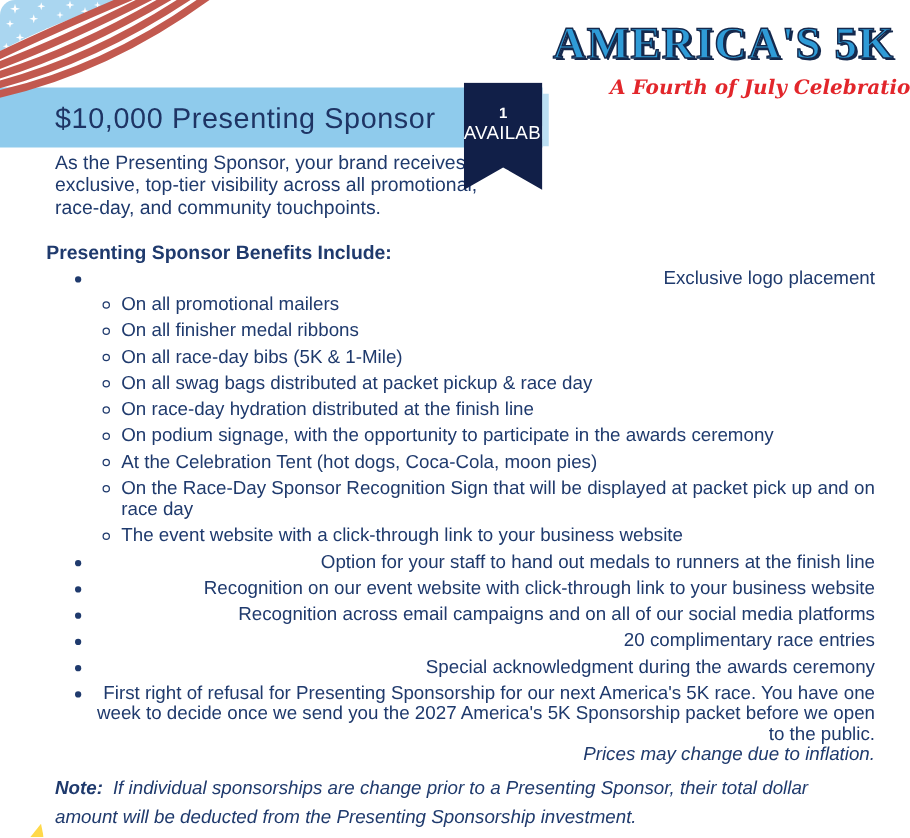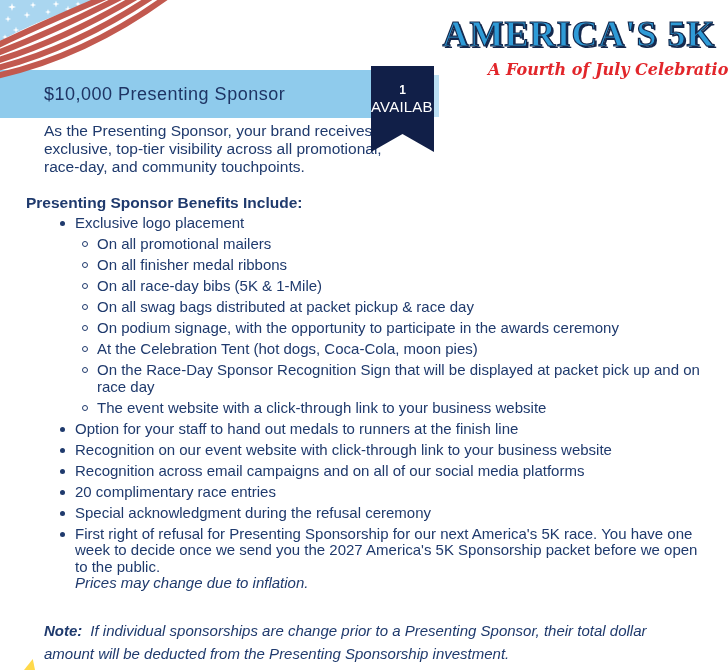"AMERICA'S 5K" .page { border-radius: none -> 12px }
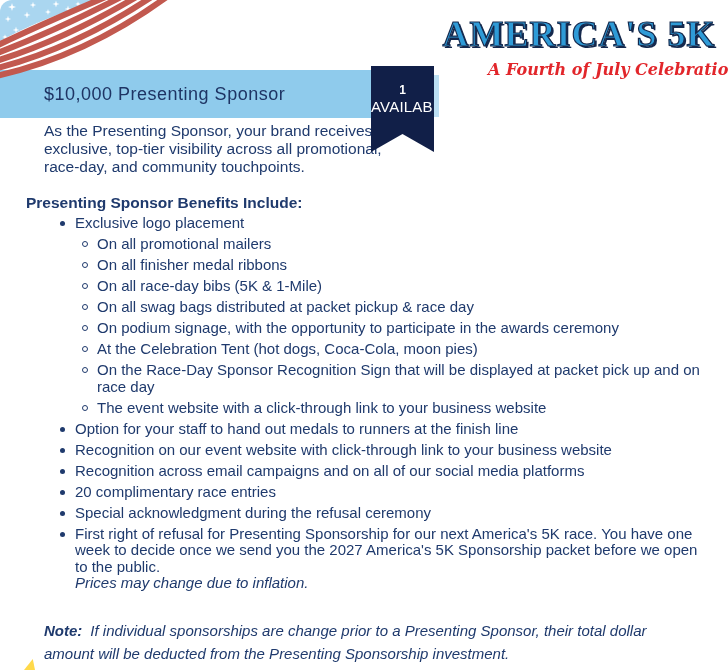"$10,000 Presenting Sponsor" .banner-title { font-size: 18px -> 23px }
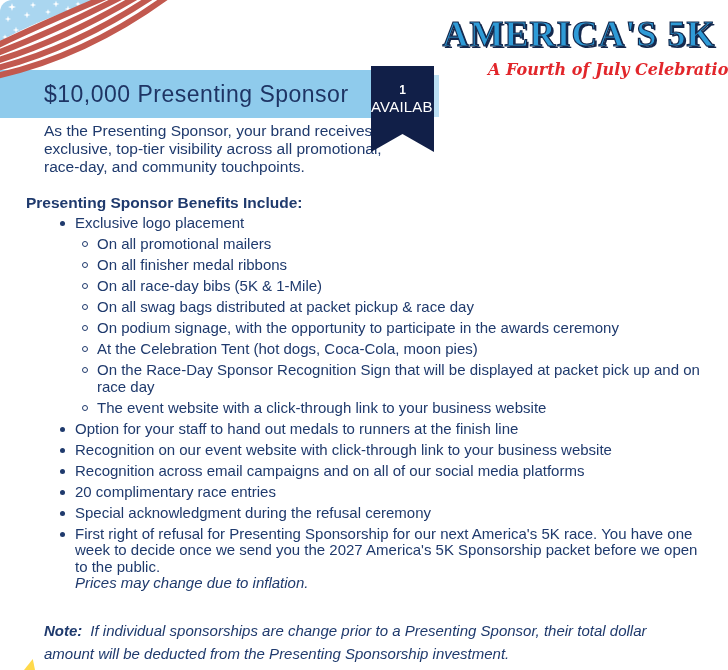"Presenting Sponsor Benefits Include:" .benefits-heading { left: 26px -> 37px }
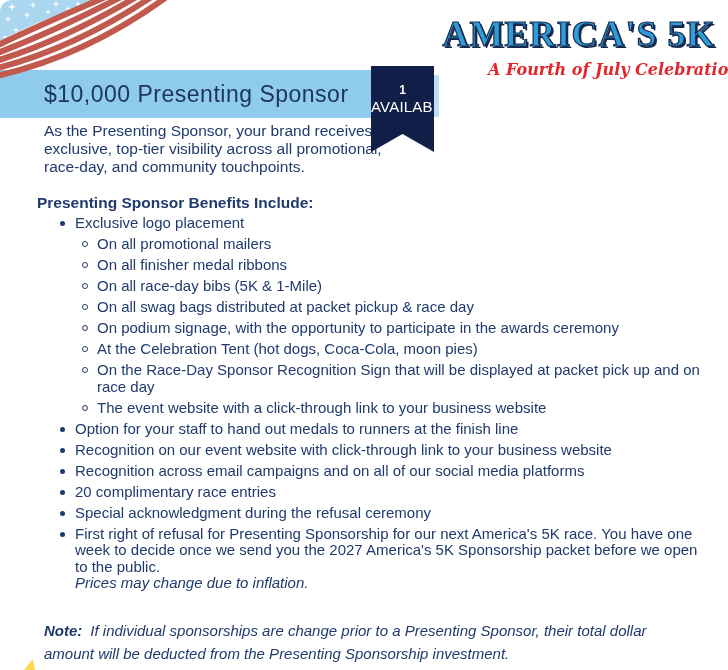"Exclusive logo placement" .benefits li.lv1 { text-align: none -> right }
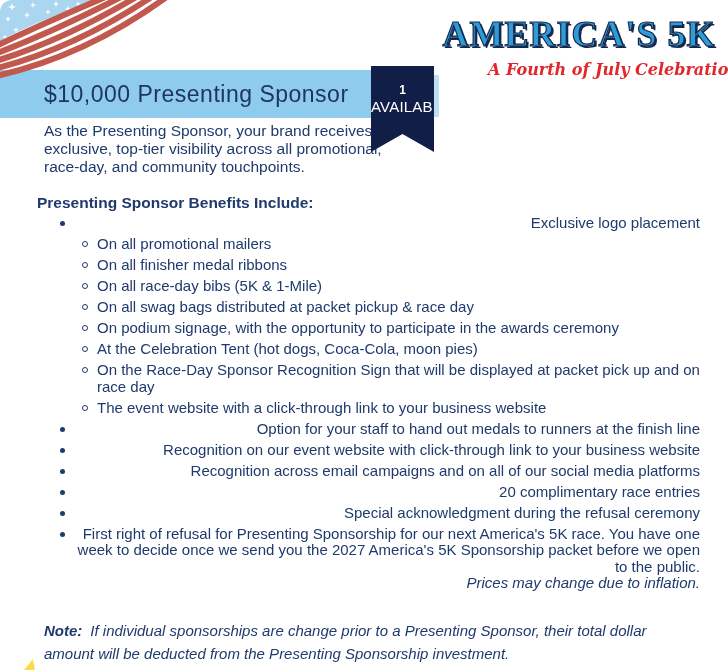"On race-day hydration distributed at" li.lv2 { html: none -> <li><span>On race-day hydration distributed at the finish line</span></li> }
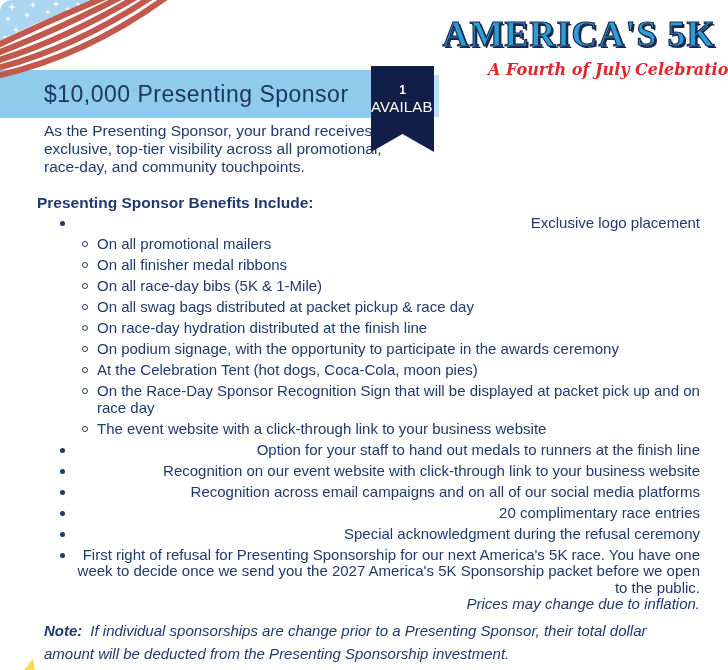"Special acknowledgment during the" span { text: refusal -> awards }
